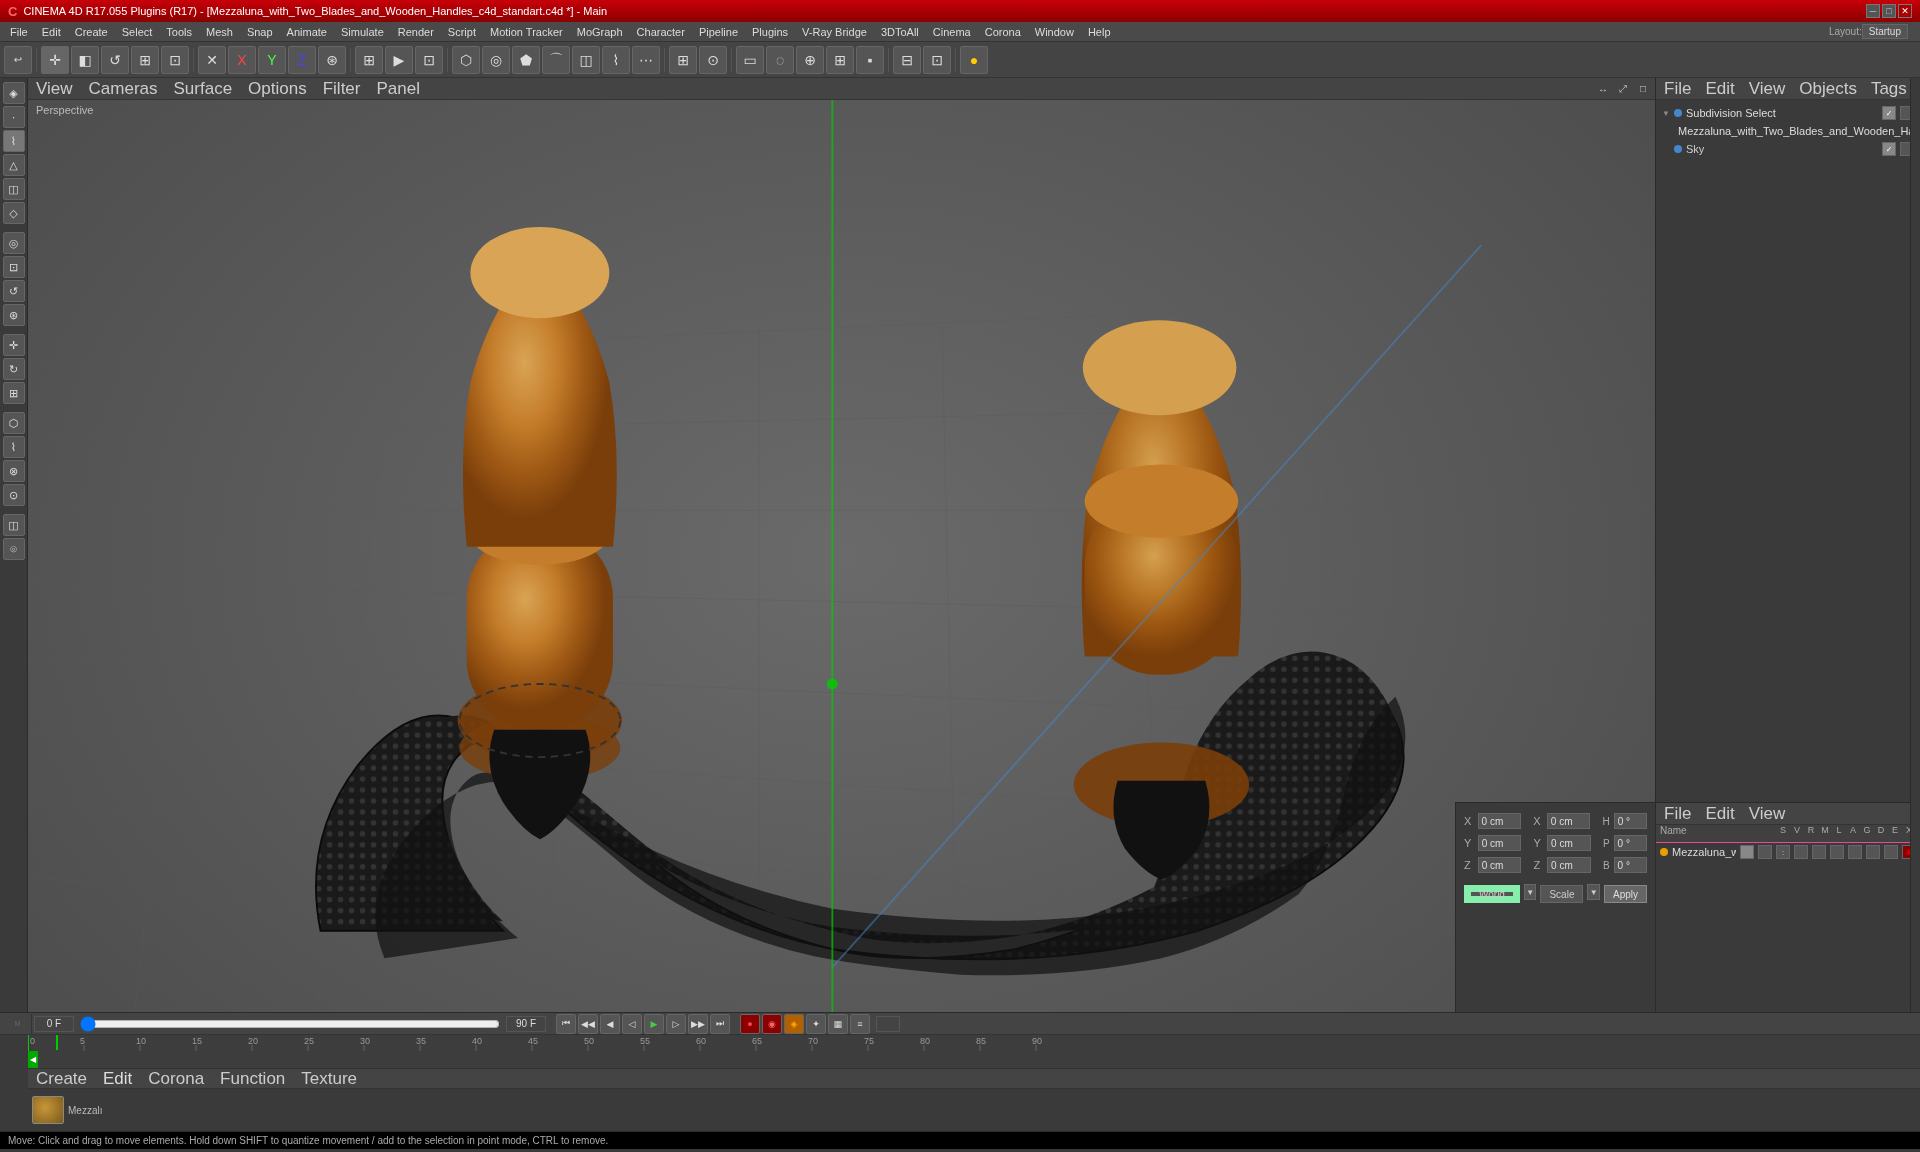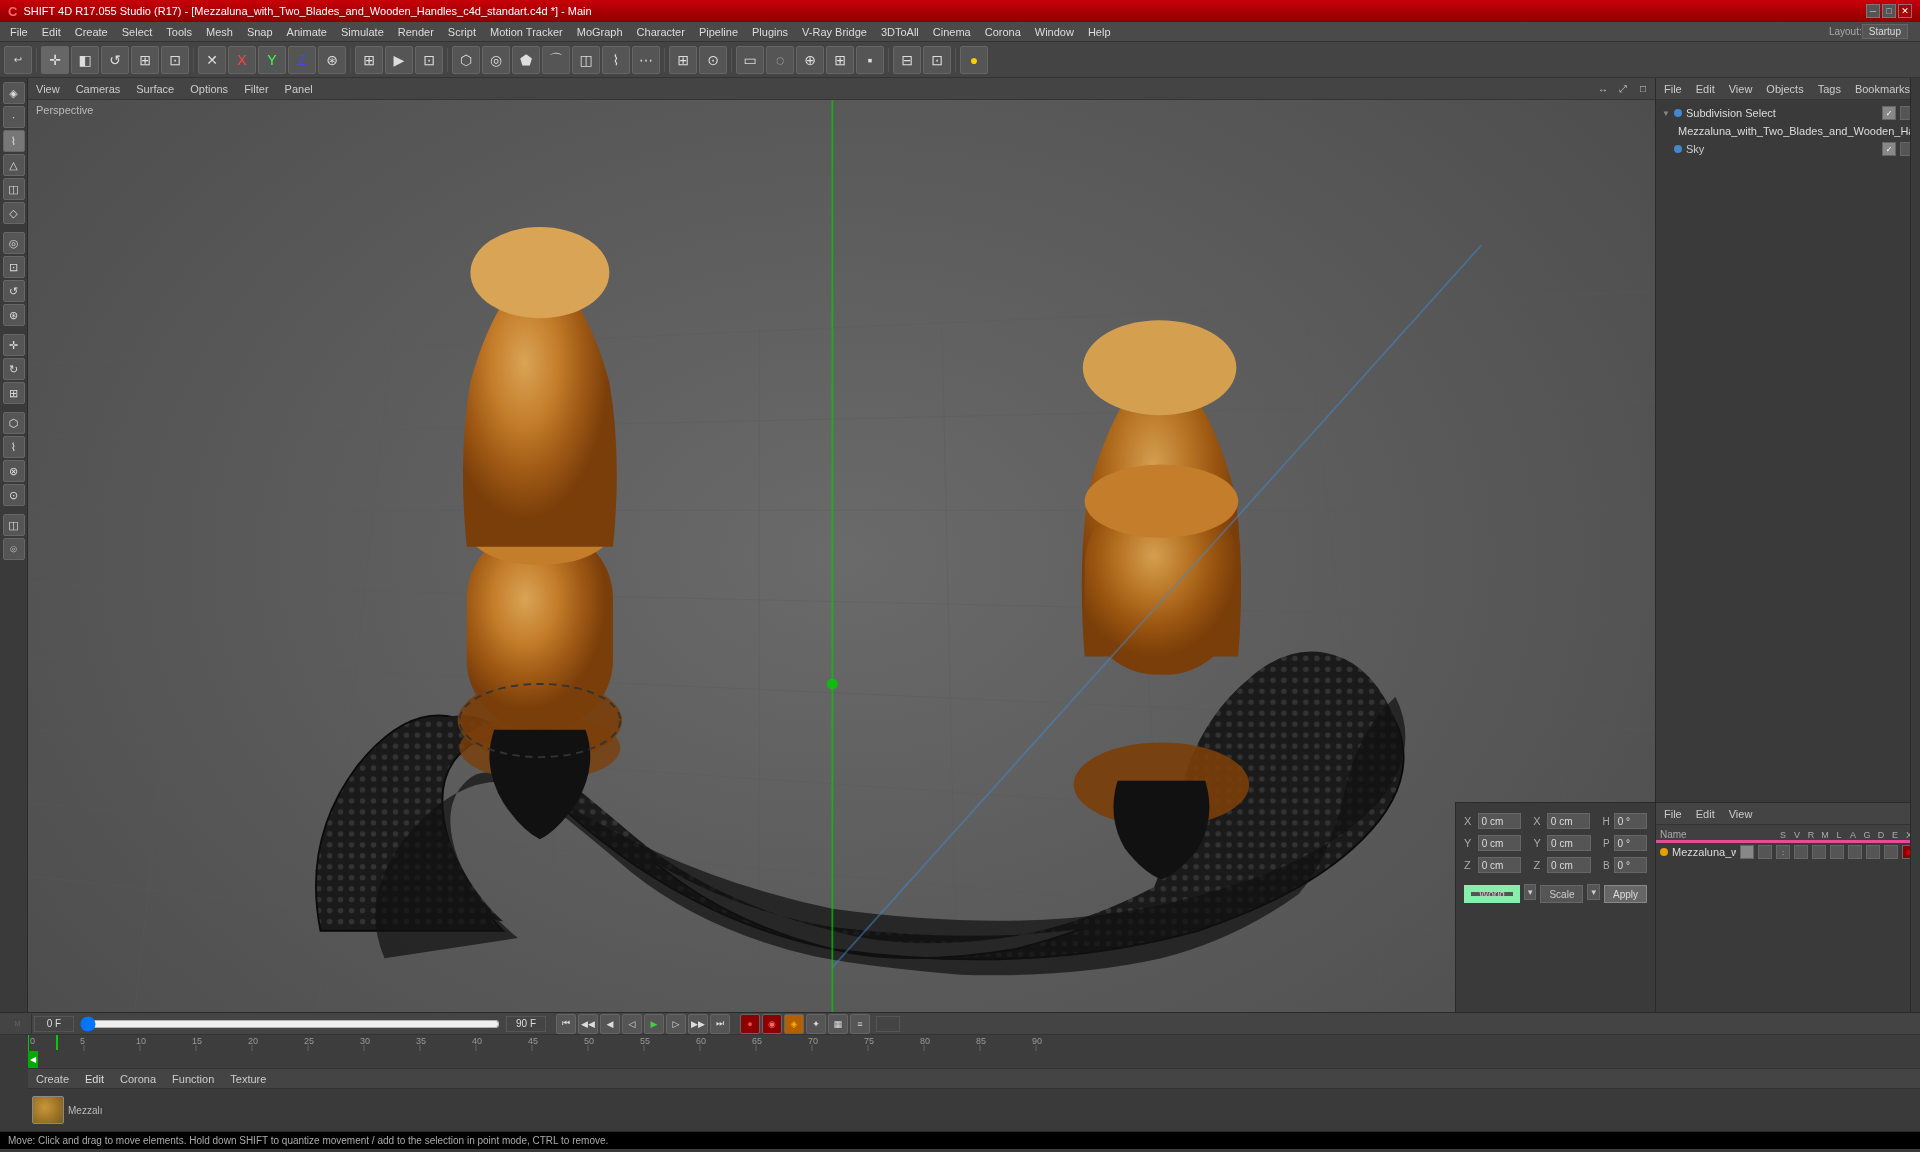"SHIFT 4D R17.055 Studio (R17)" span { text: SHIFT 4D R17.055 Studio -> CINEMA 4D R17.055 Plugins }
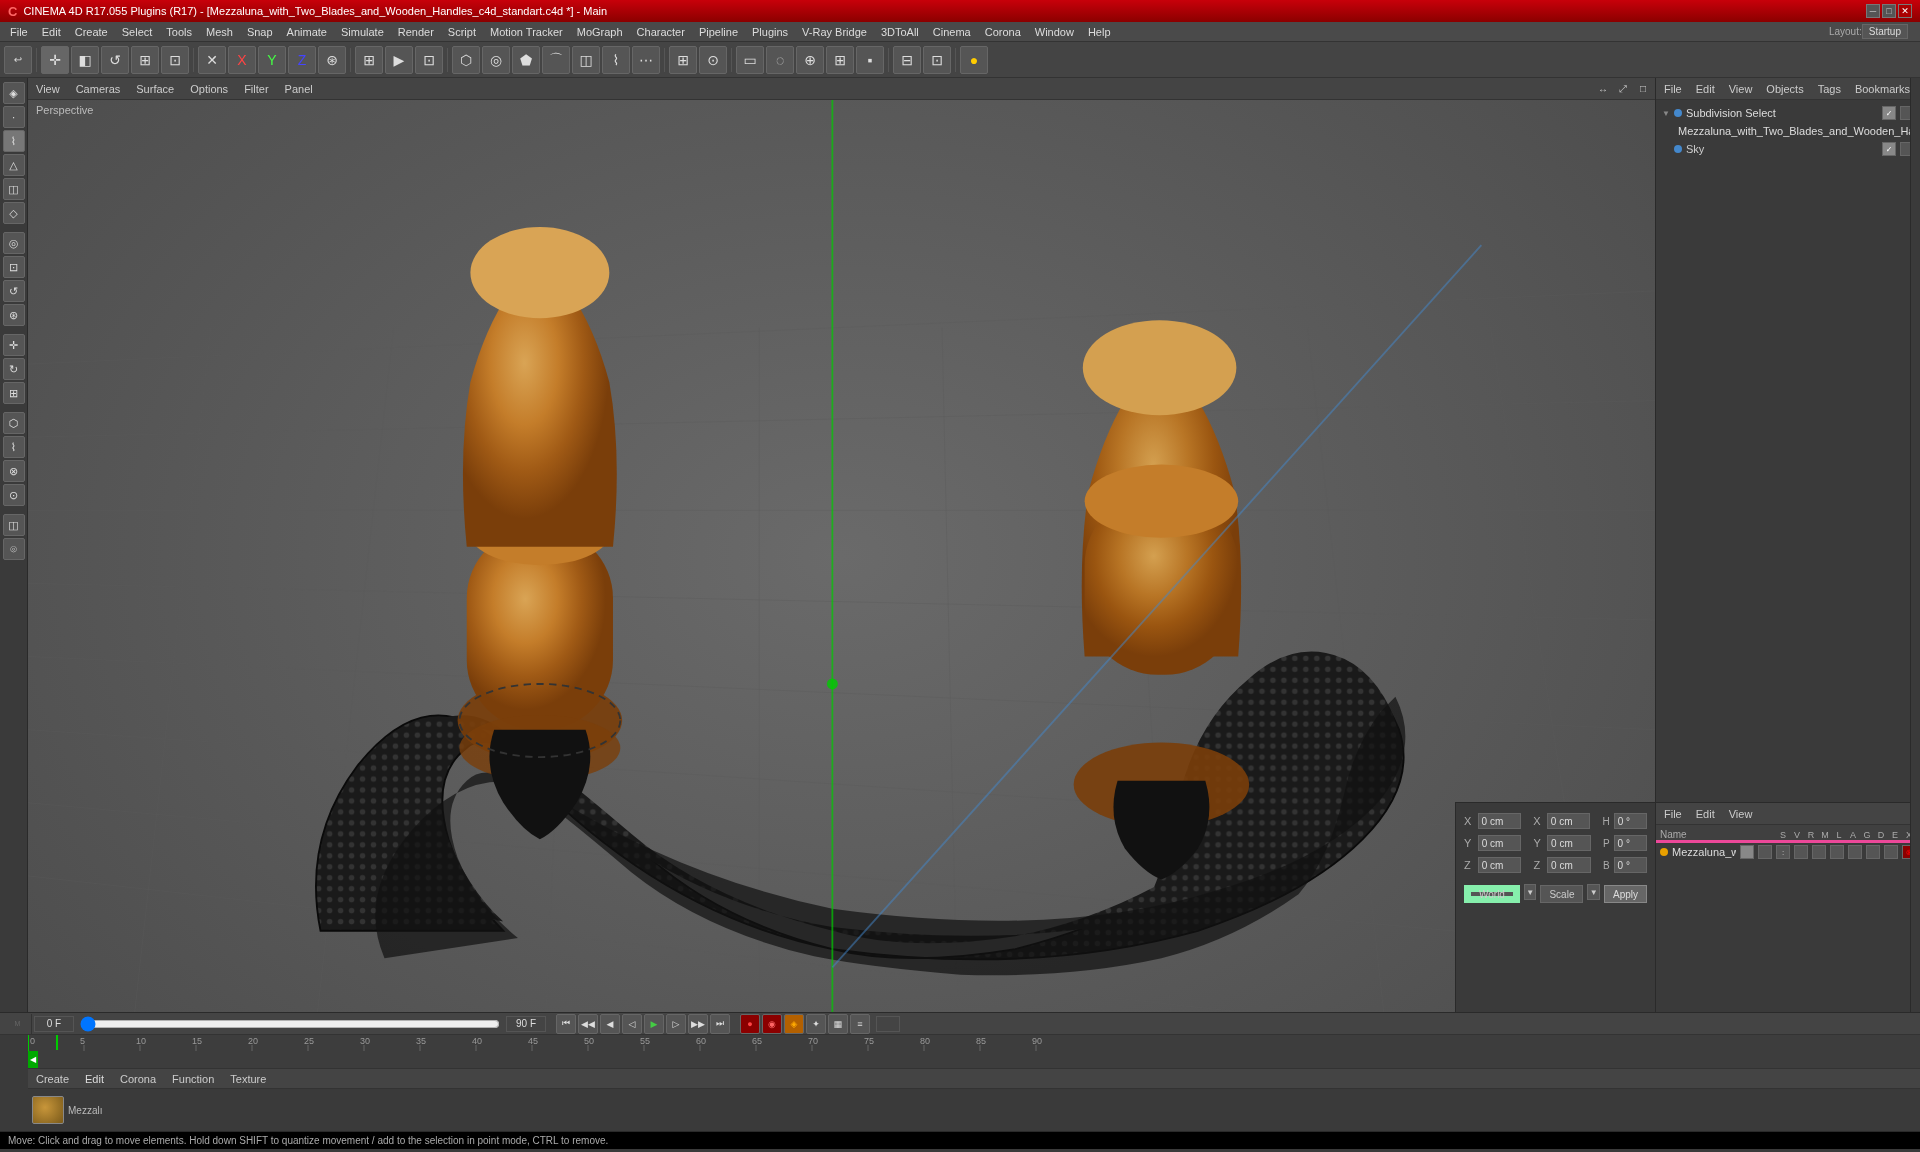"View" .viewport-menu { font-size: 11px -> 17px }
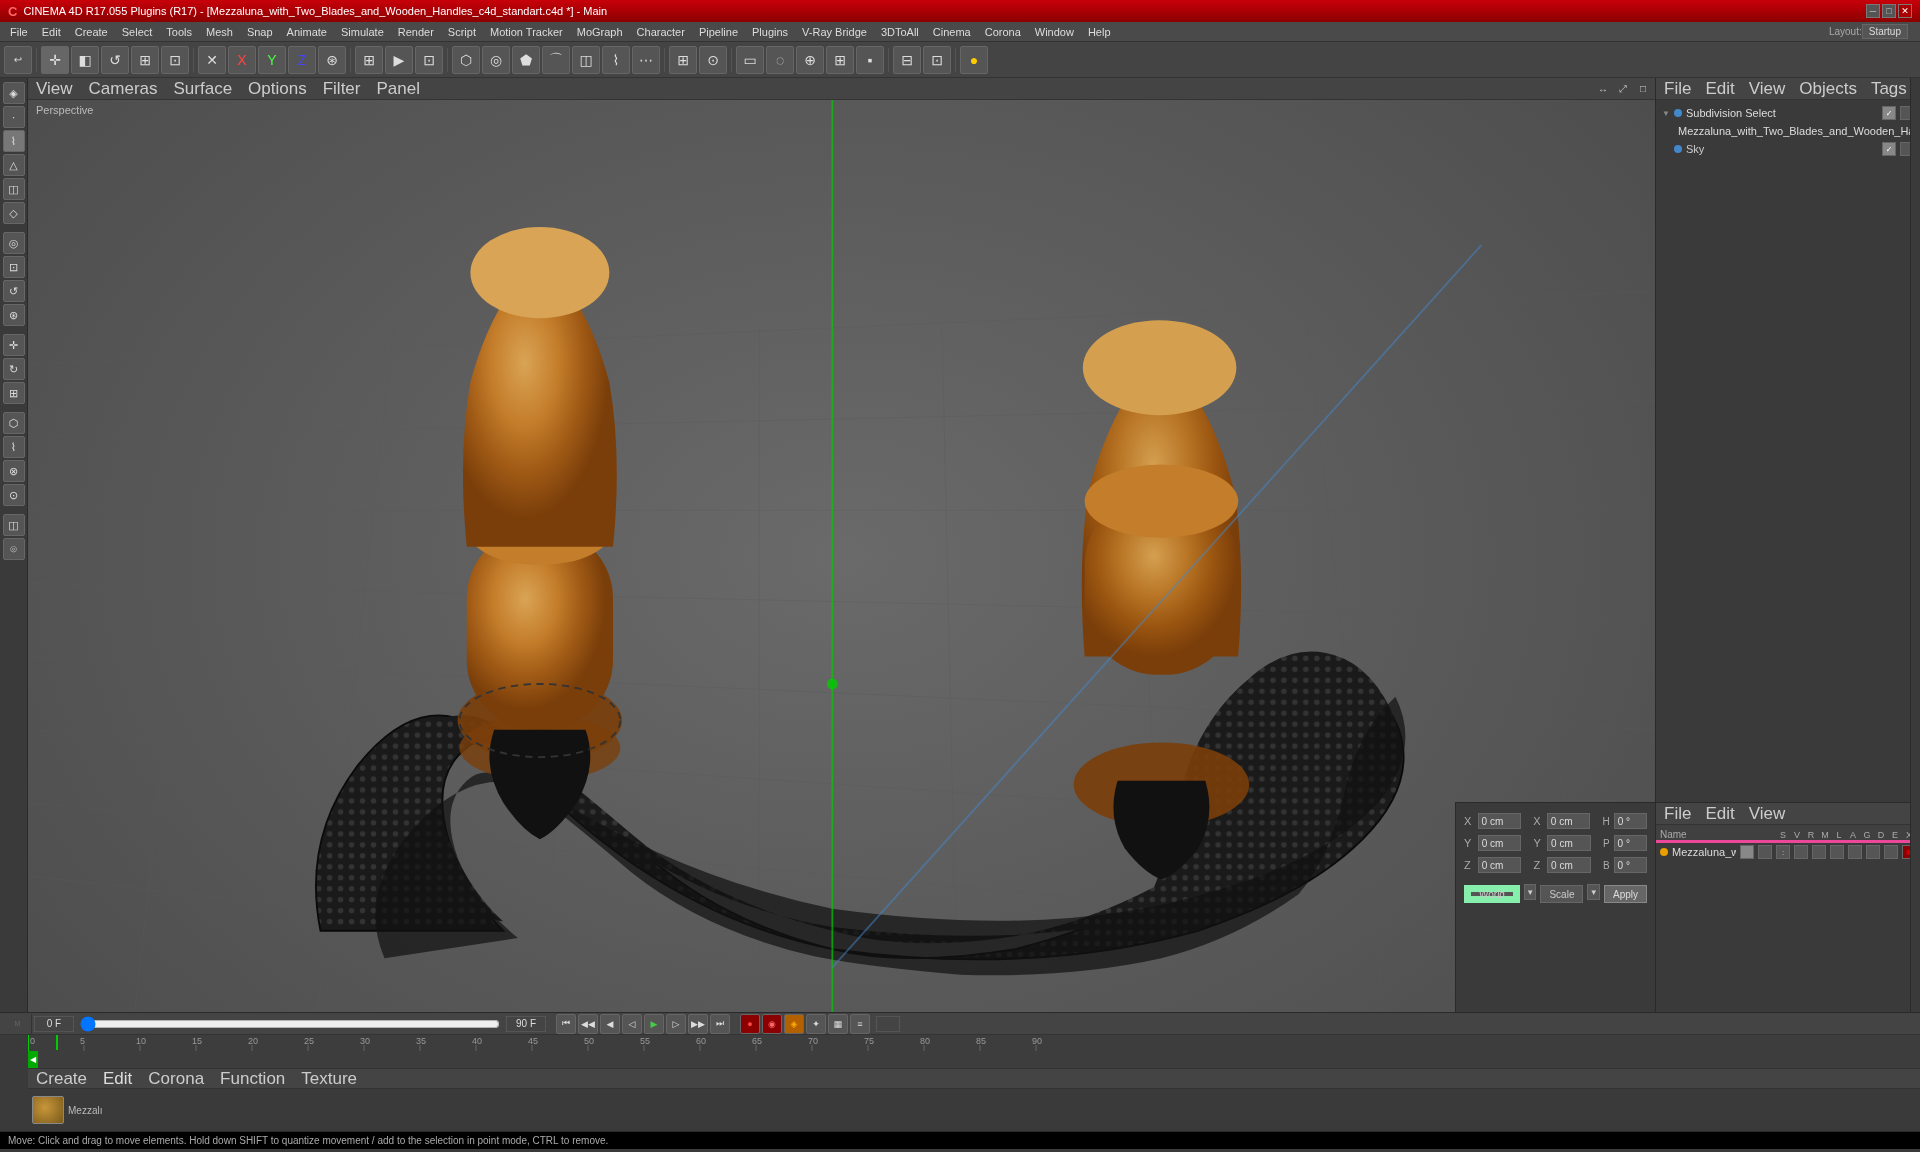"Name" div { align-items: flex-end -> flex-start; border-bottom: 3px solid #ec4899 -> 1px solid #ec4899 }
